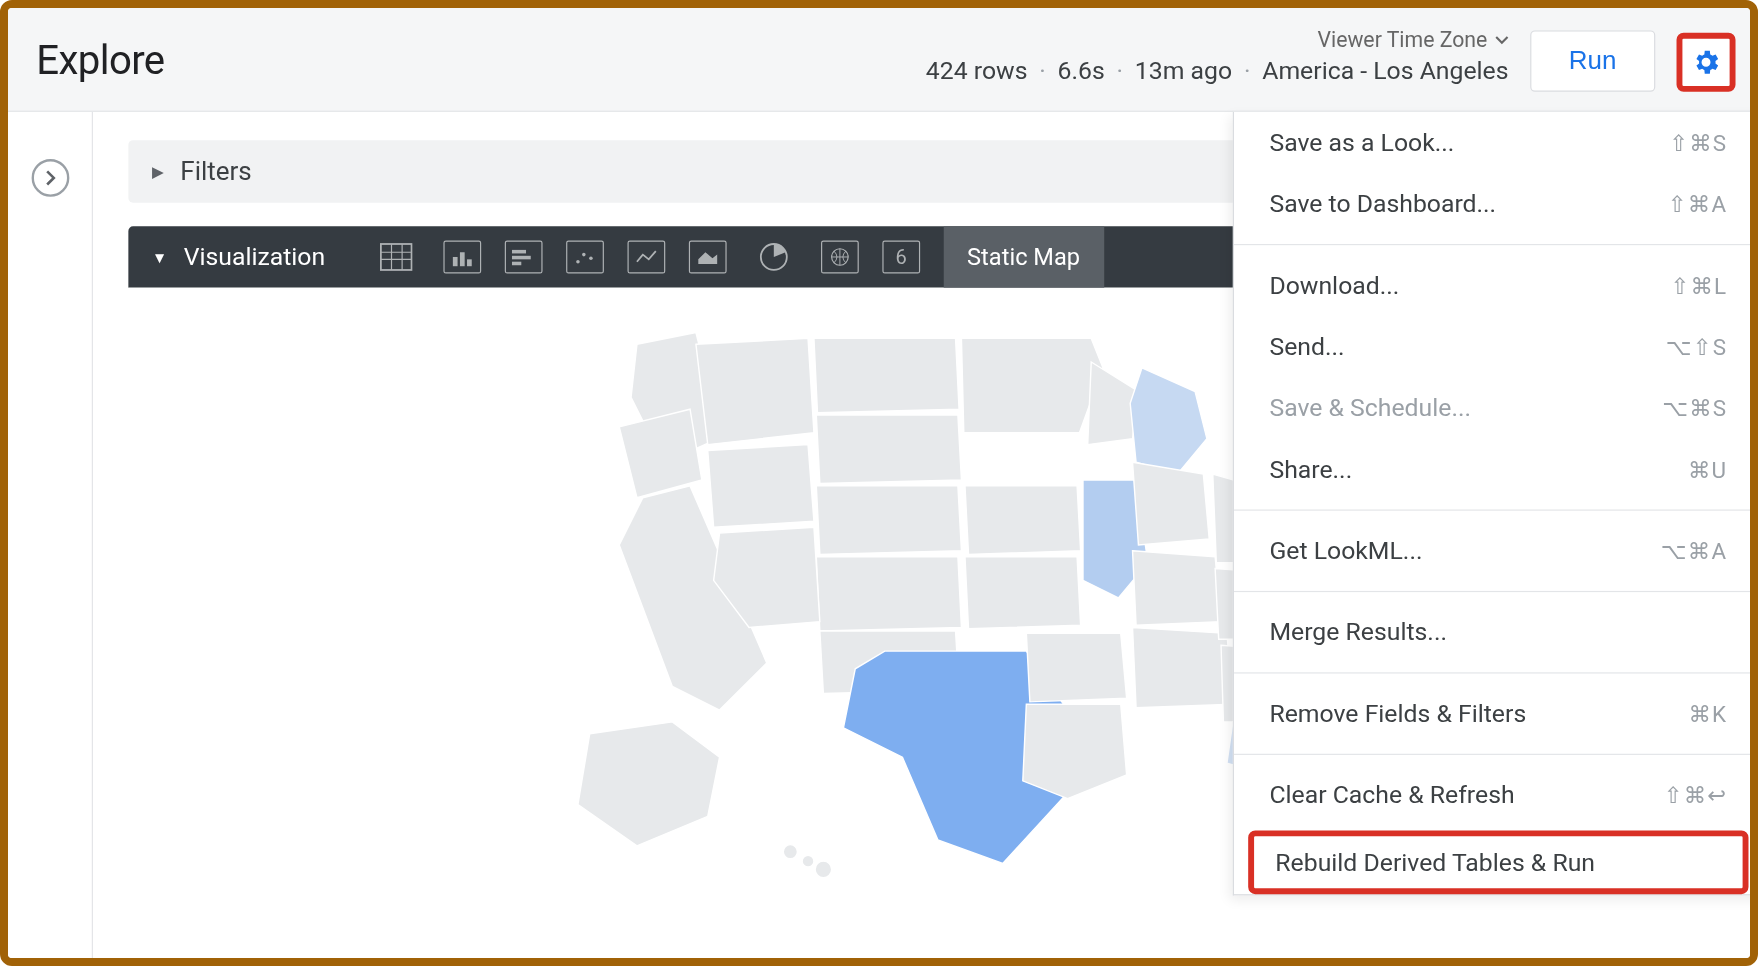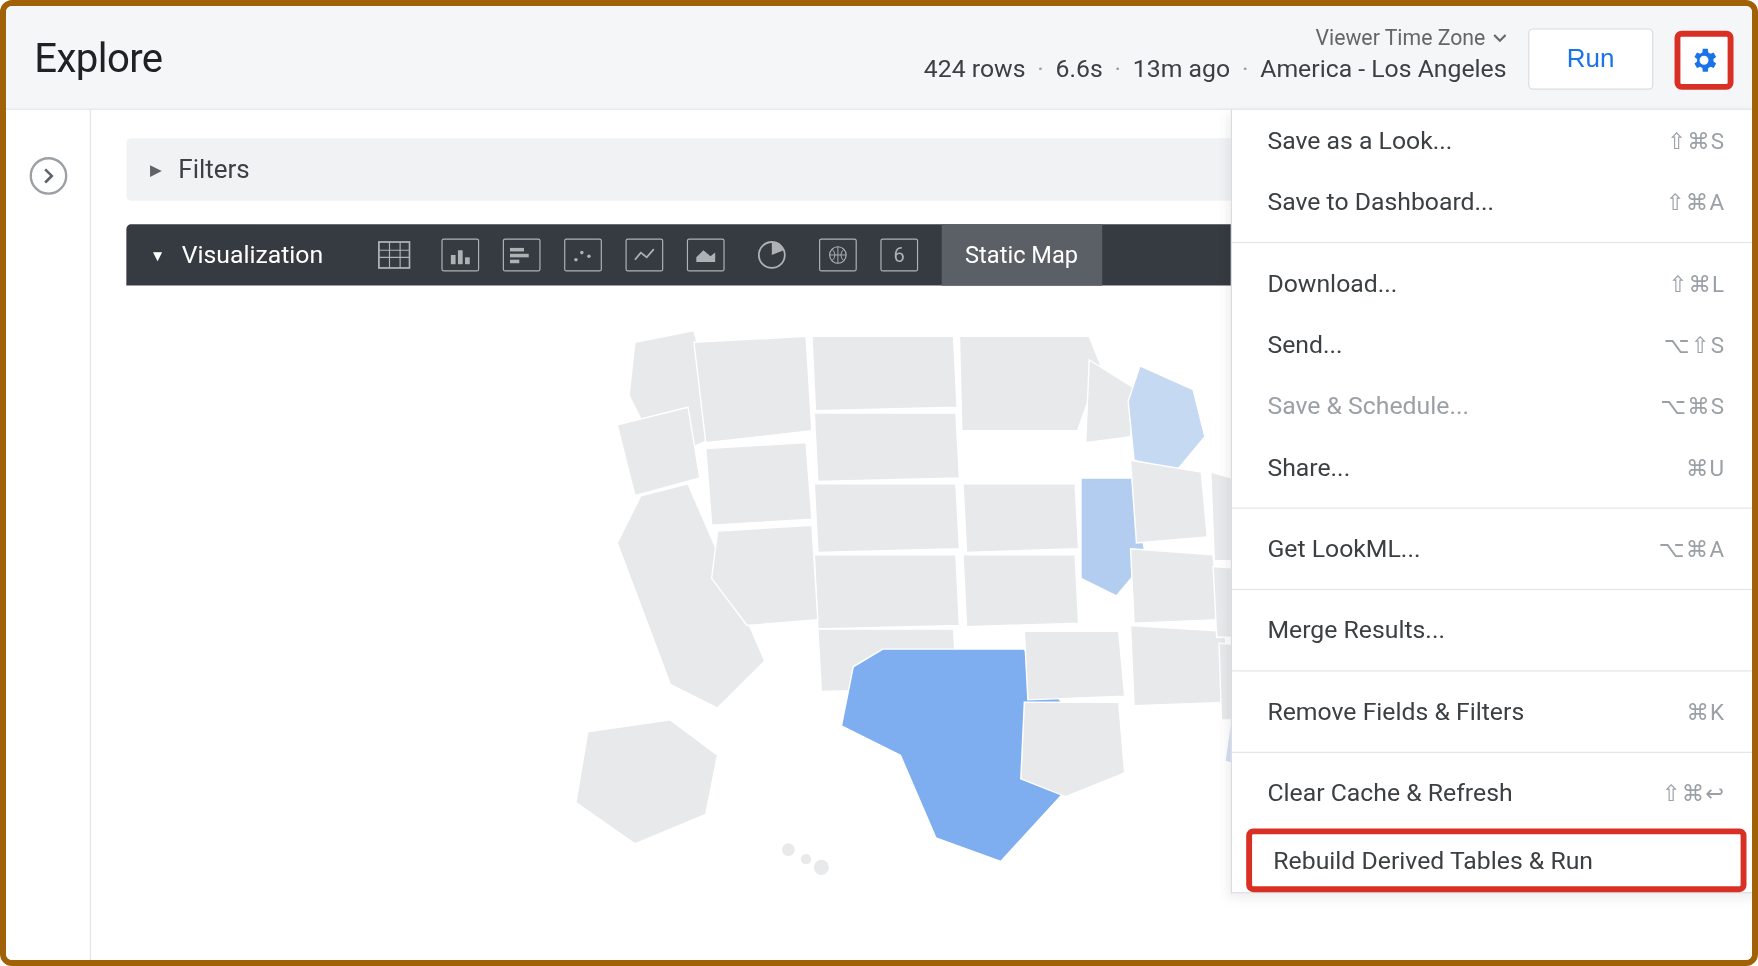"Explore" .outer { border: 6px solid #a16207 -> 8px solid #a16207 }
